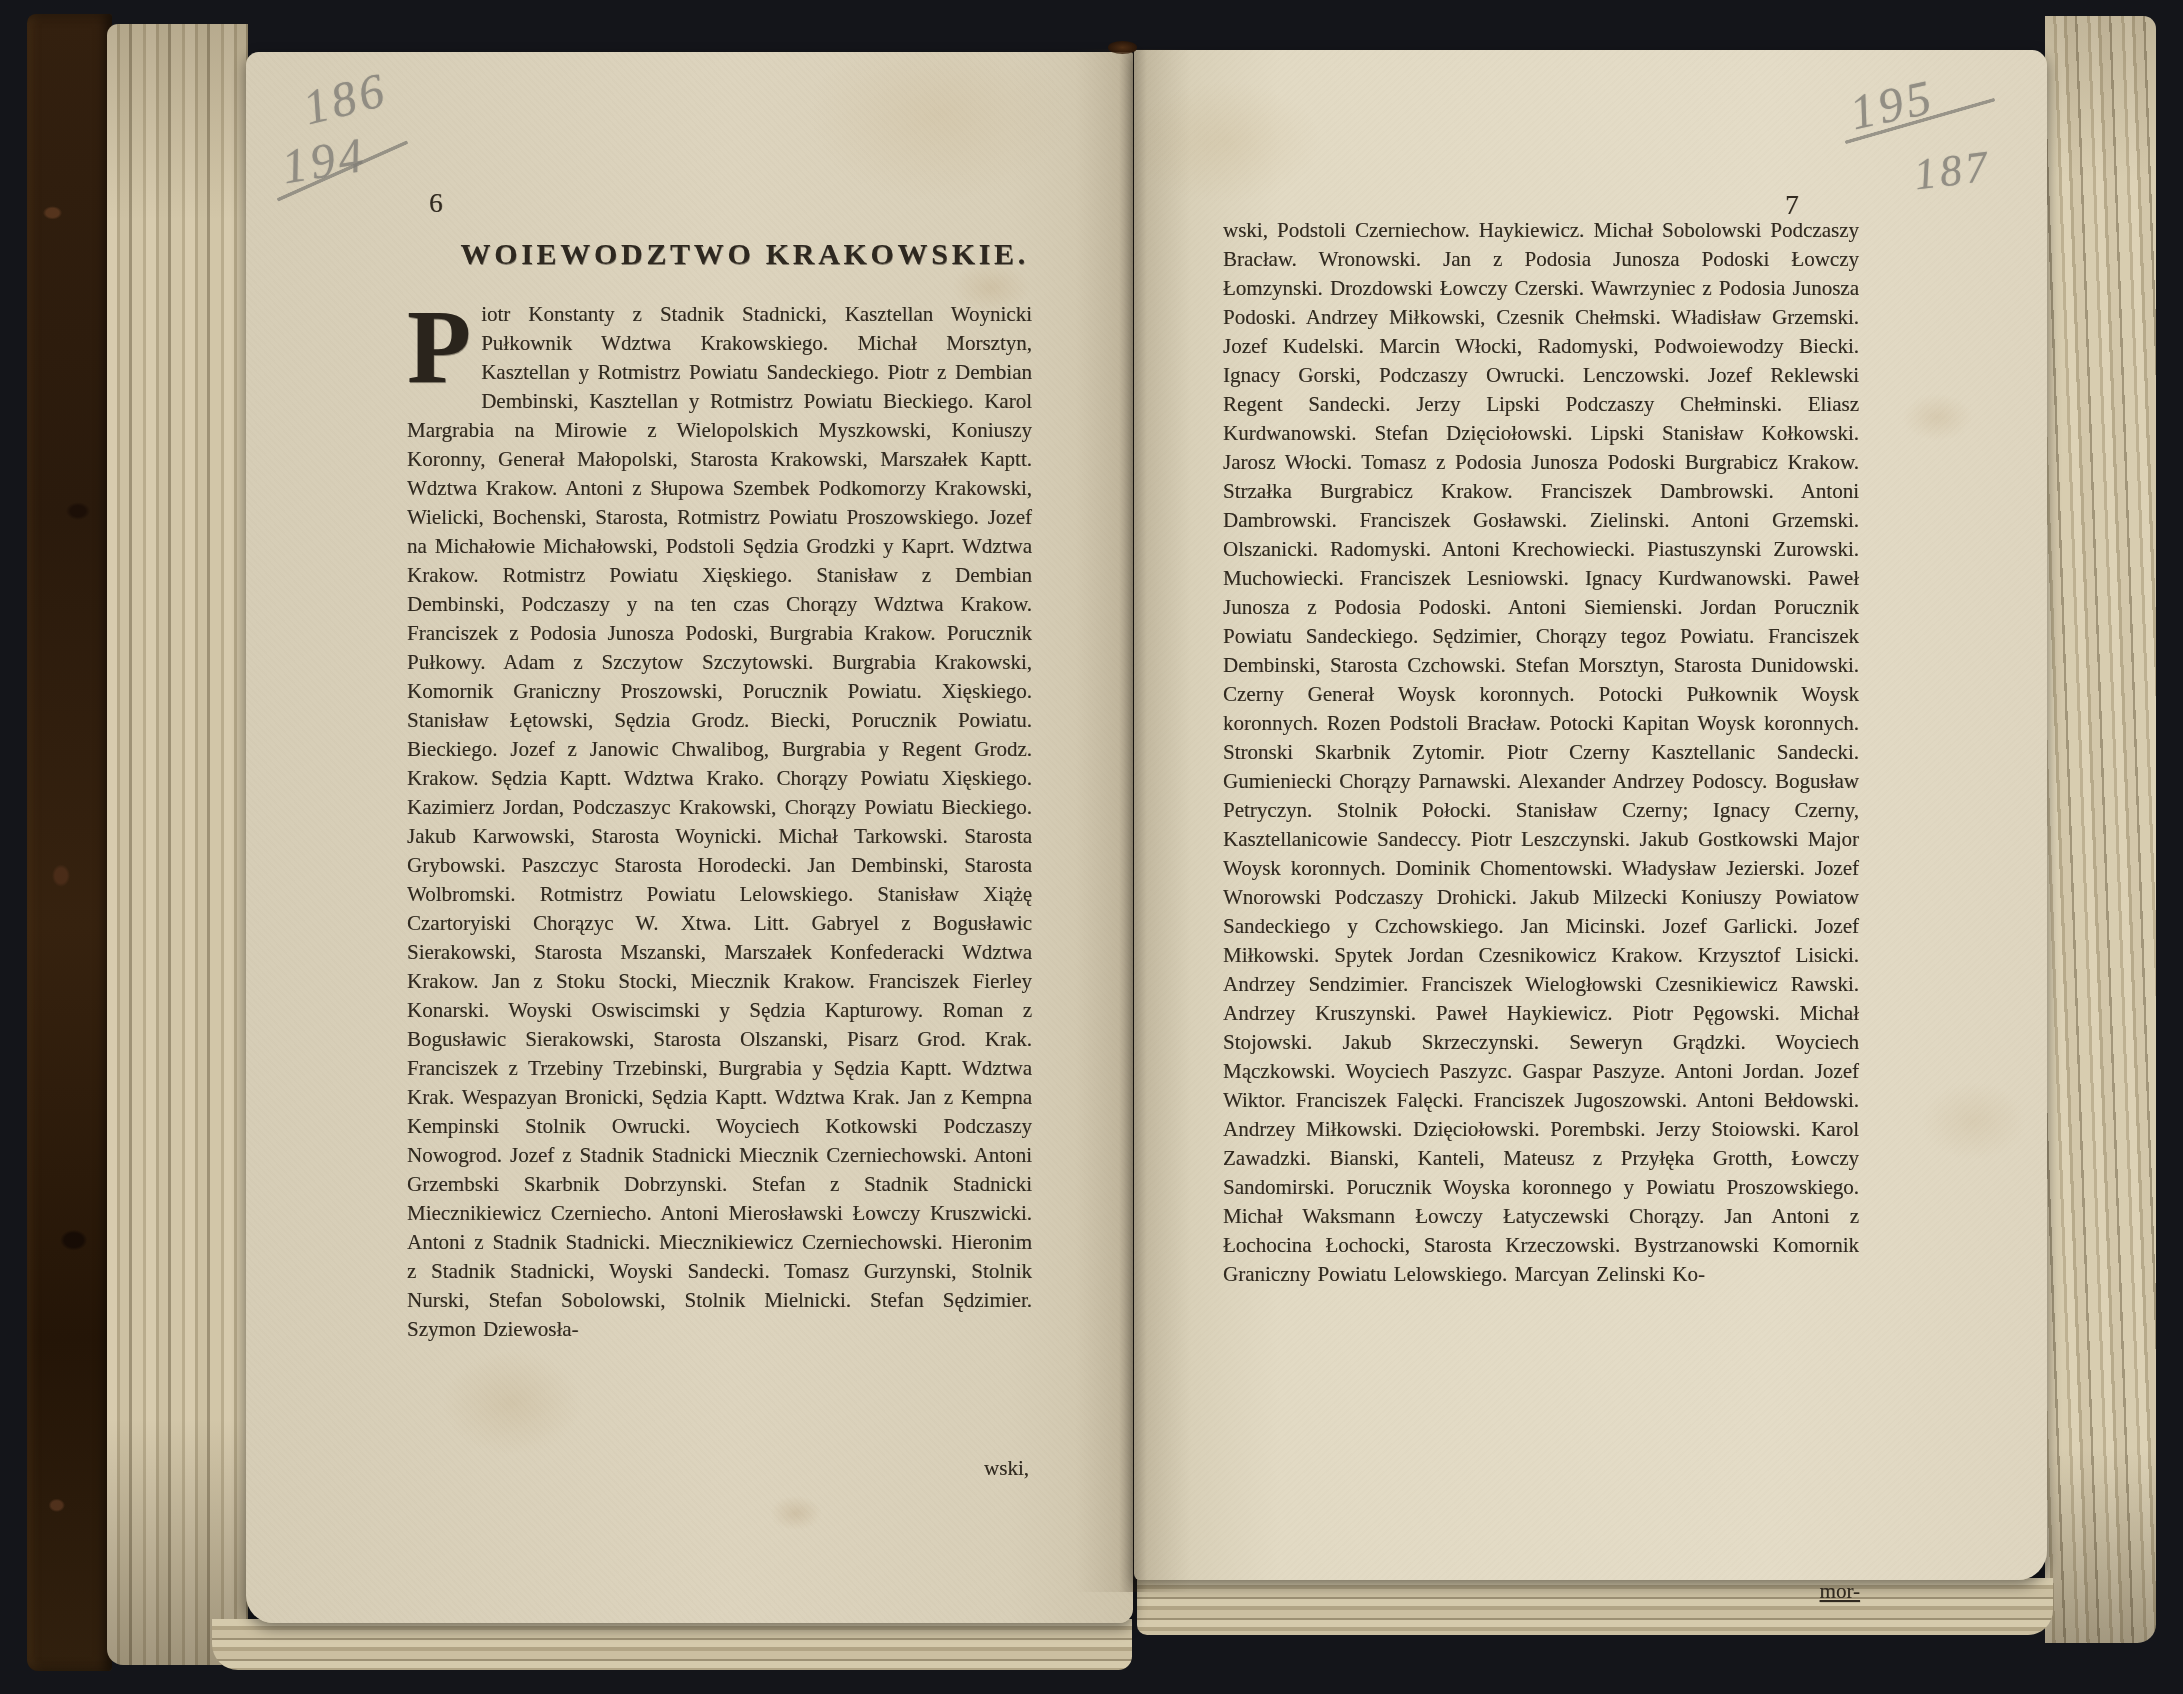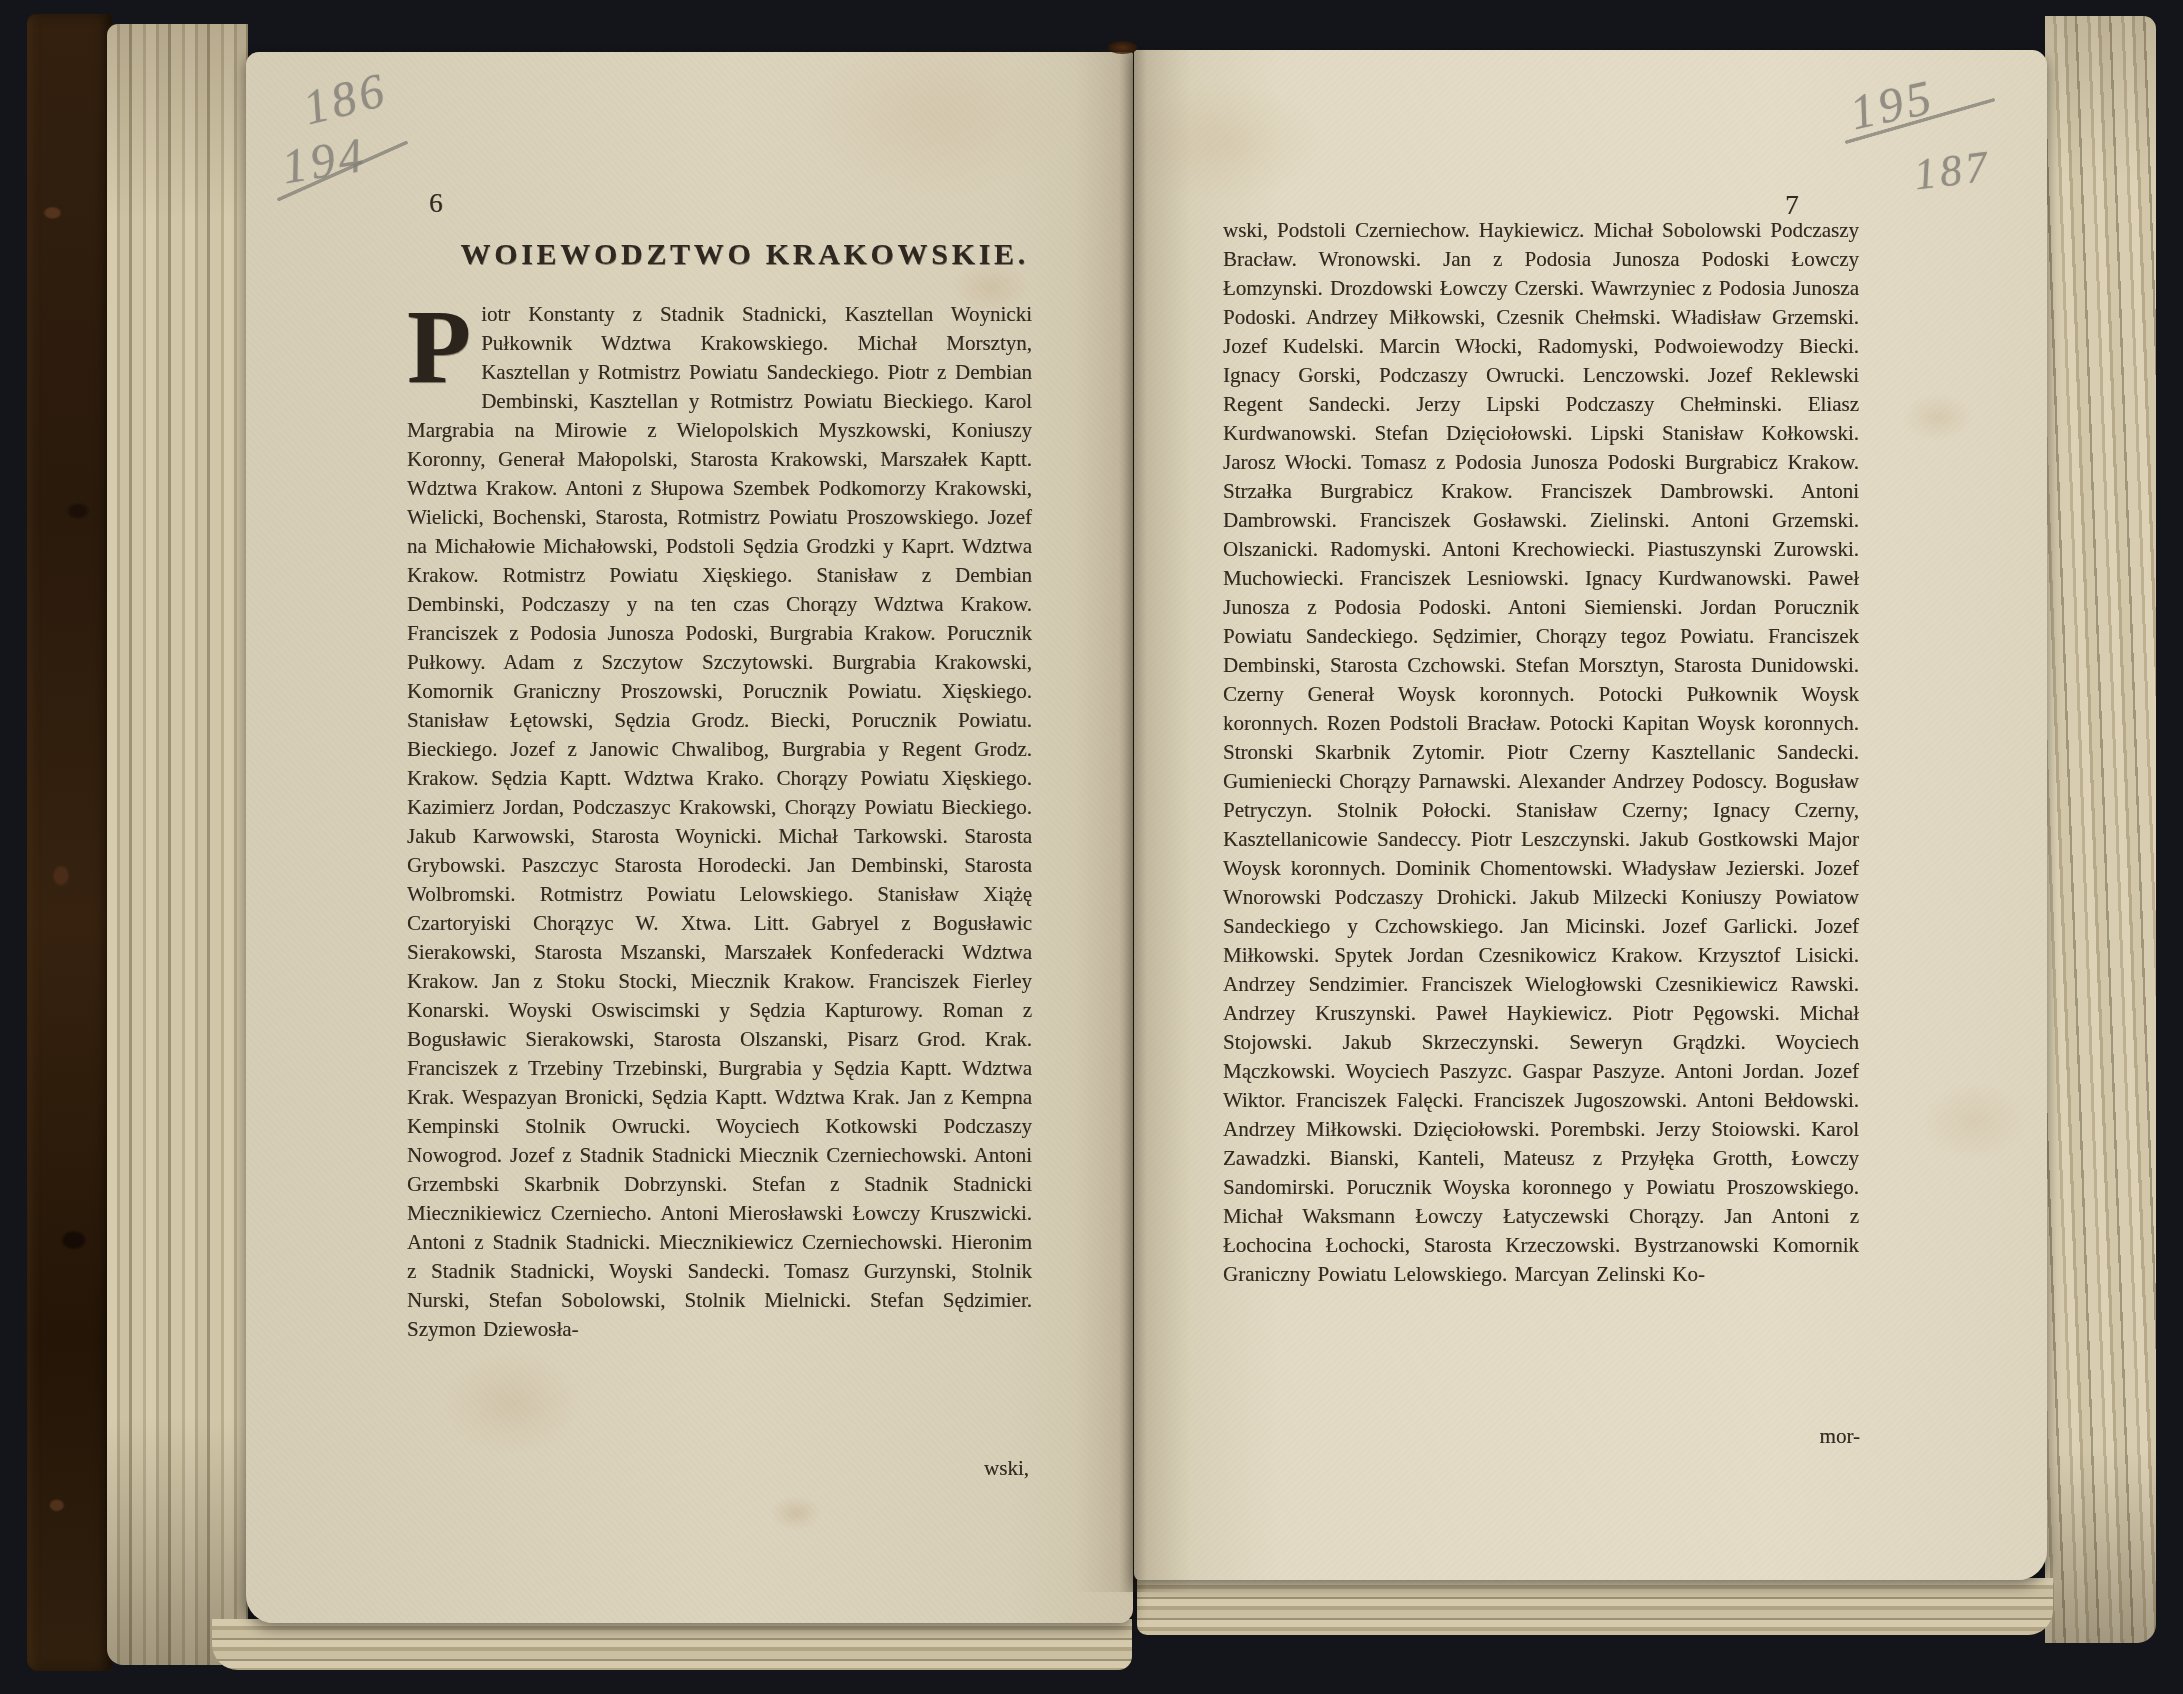"mor-" .catchword-right { text-decoration: none -> underline; top: 1362px -> 1517px }
